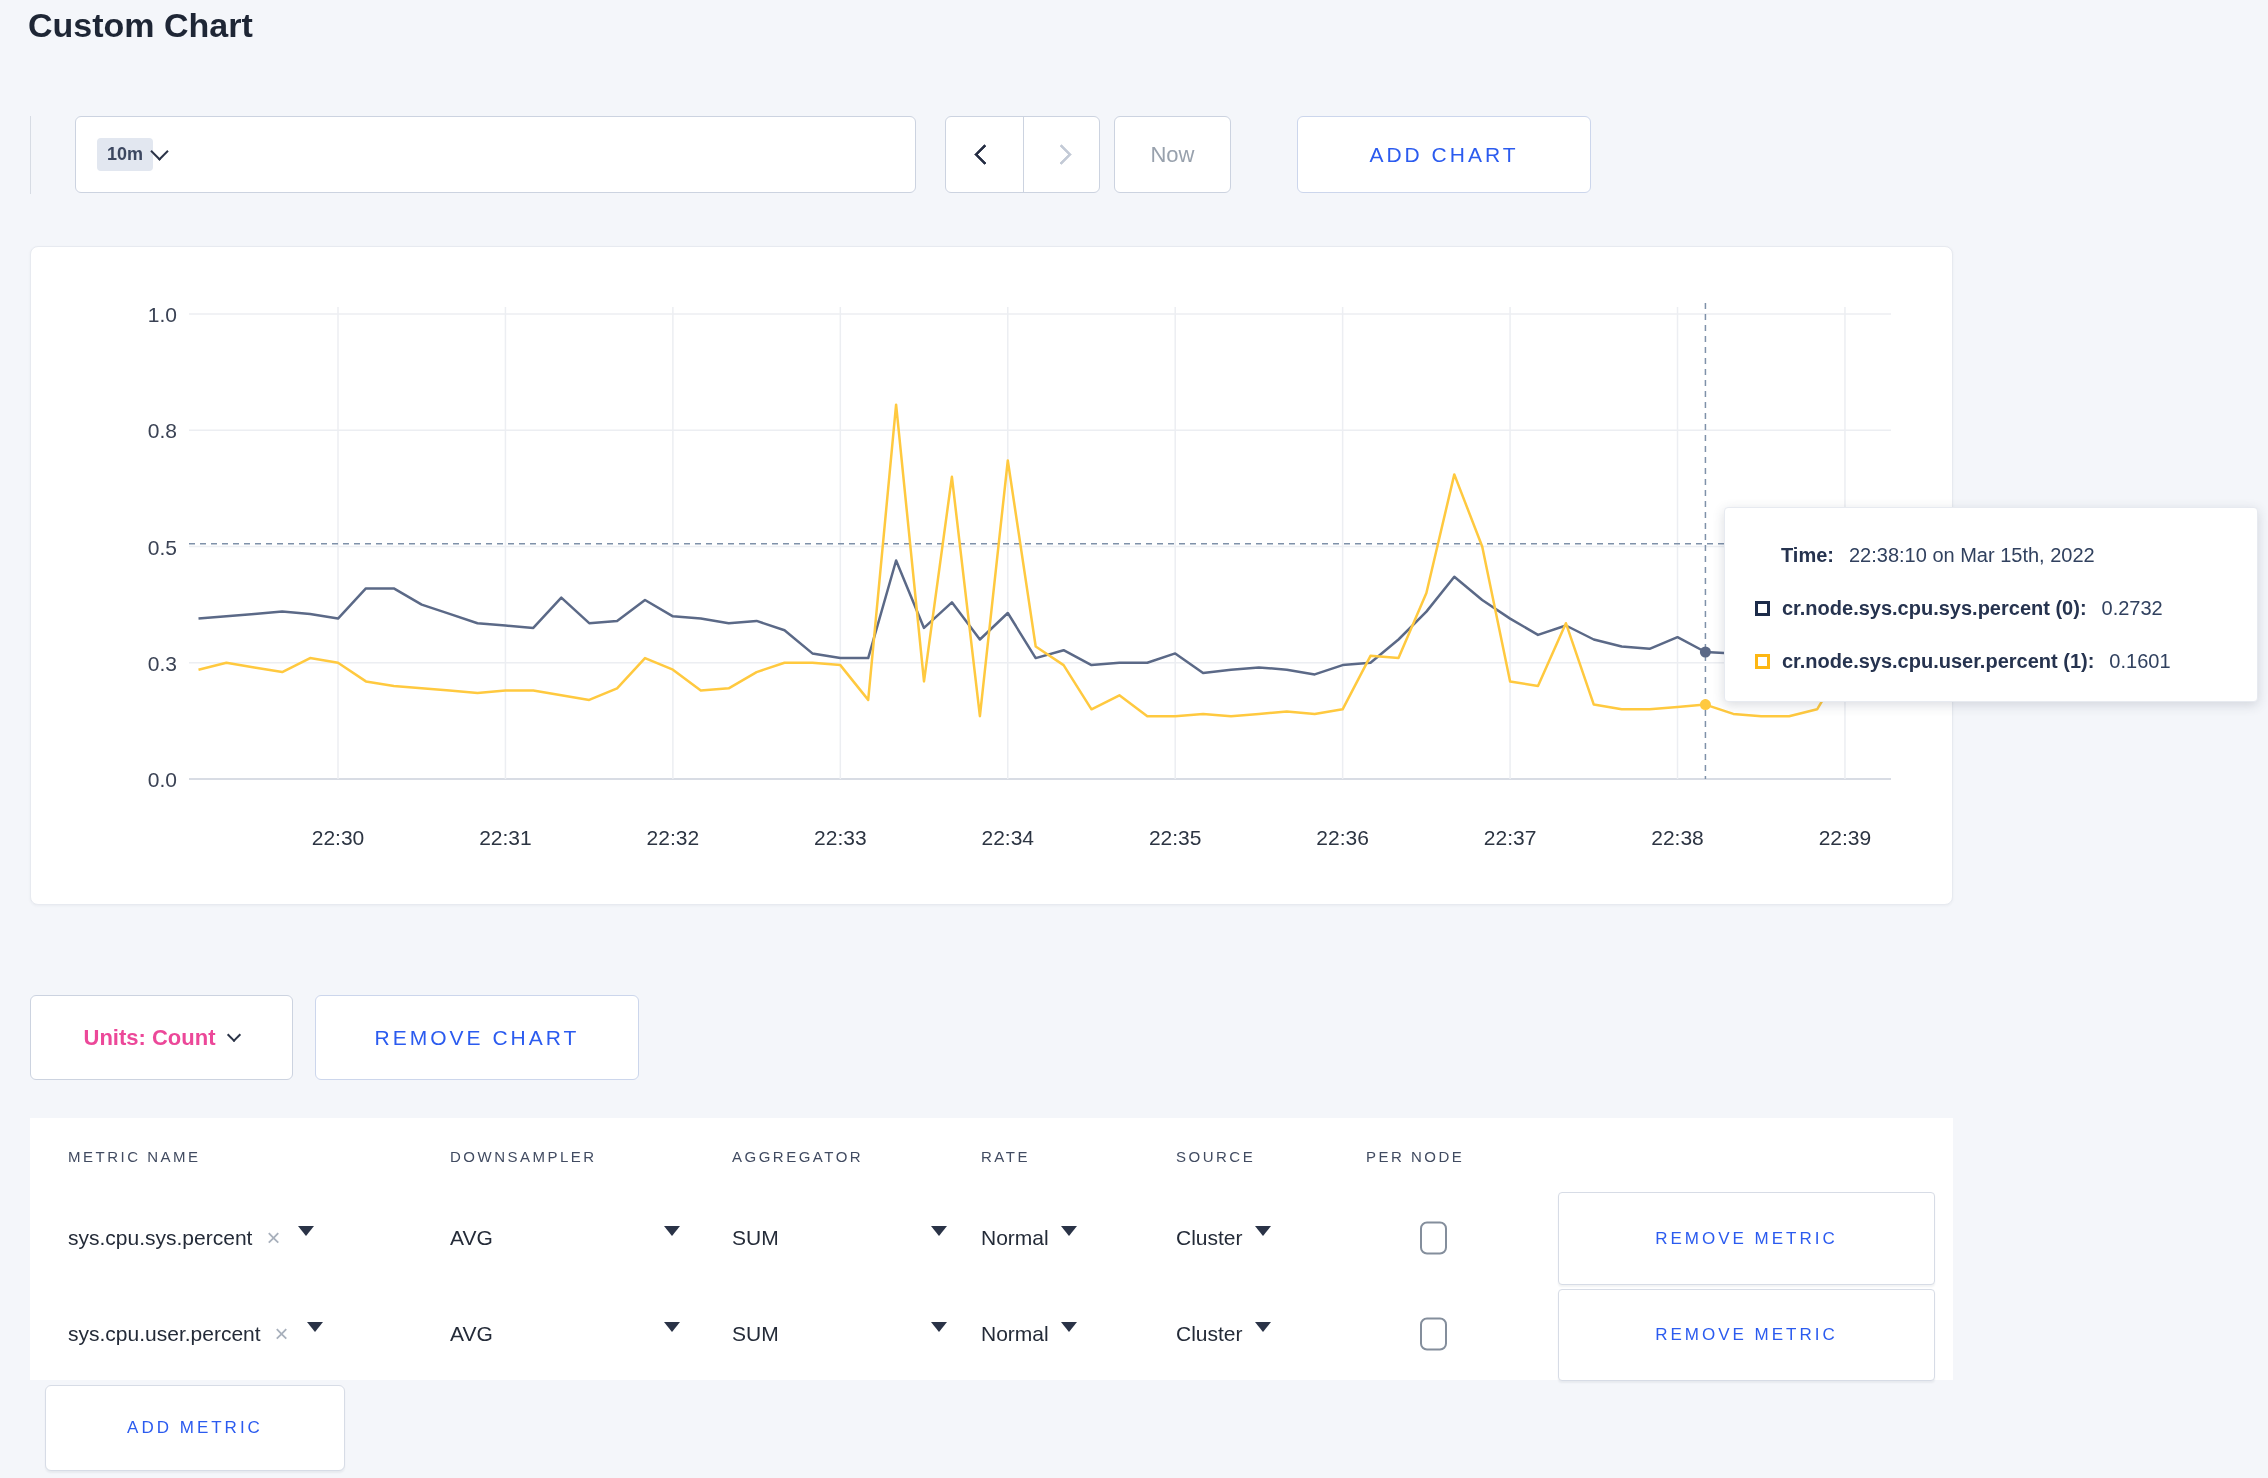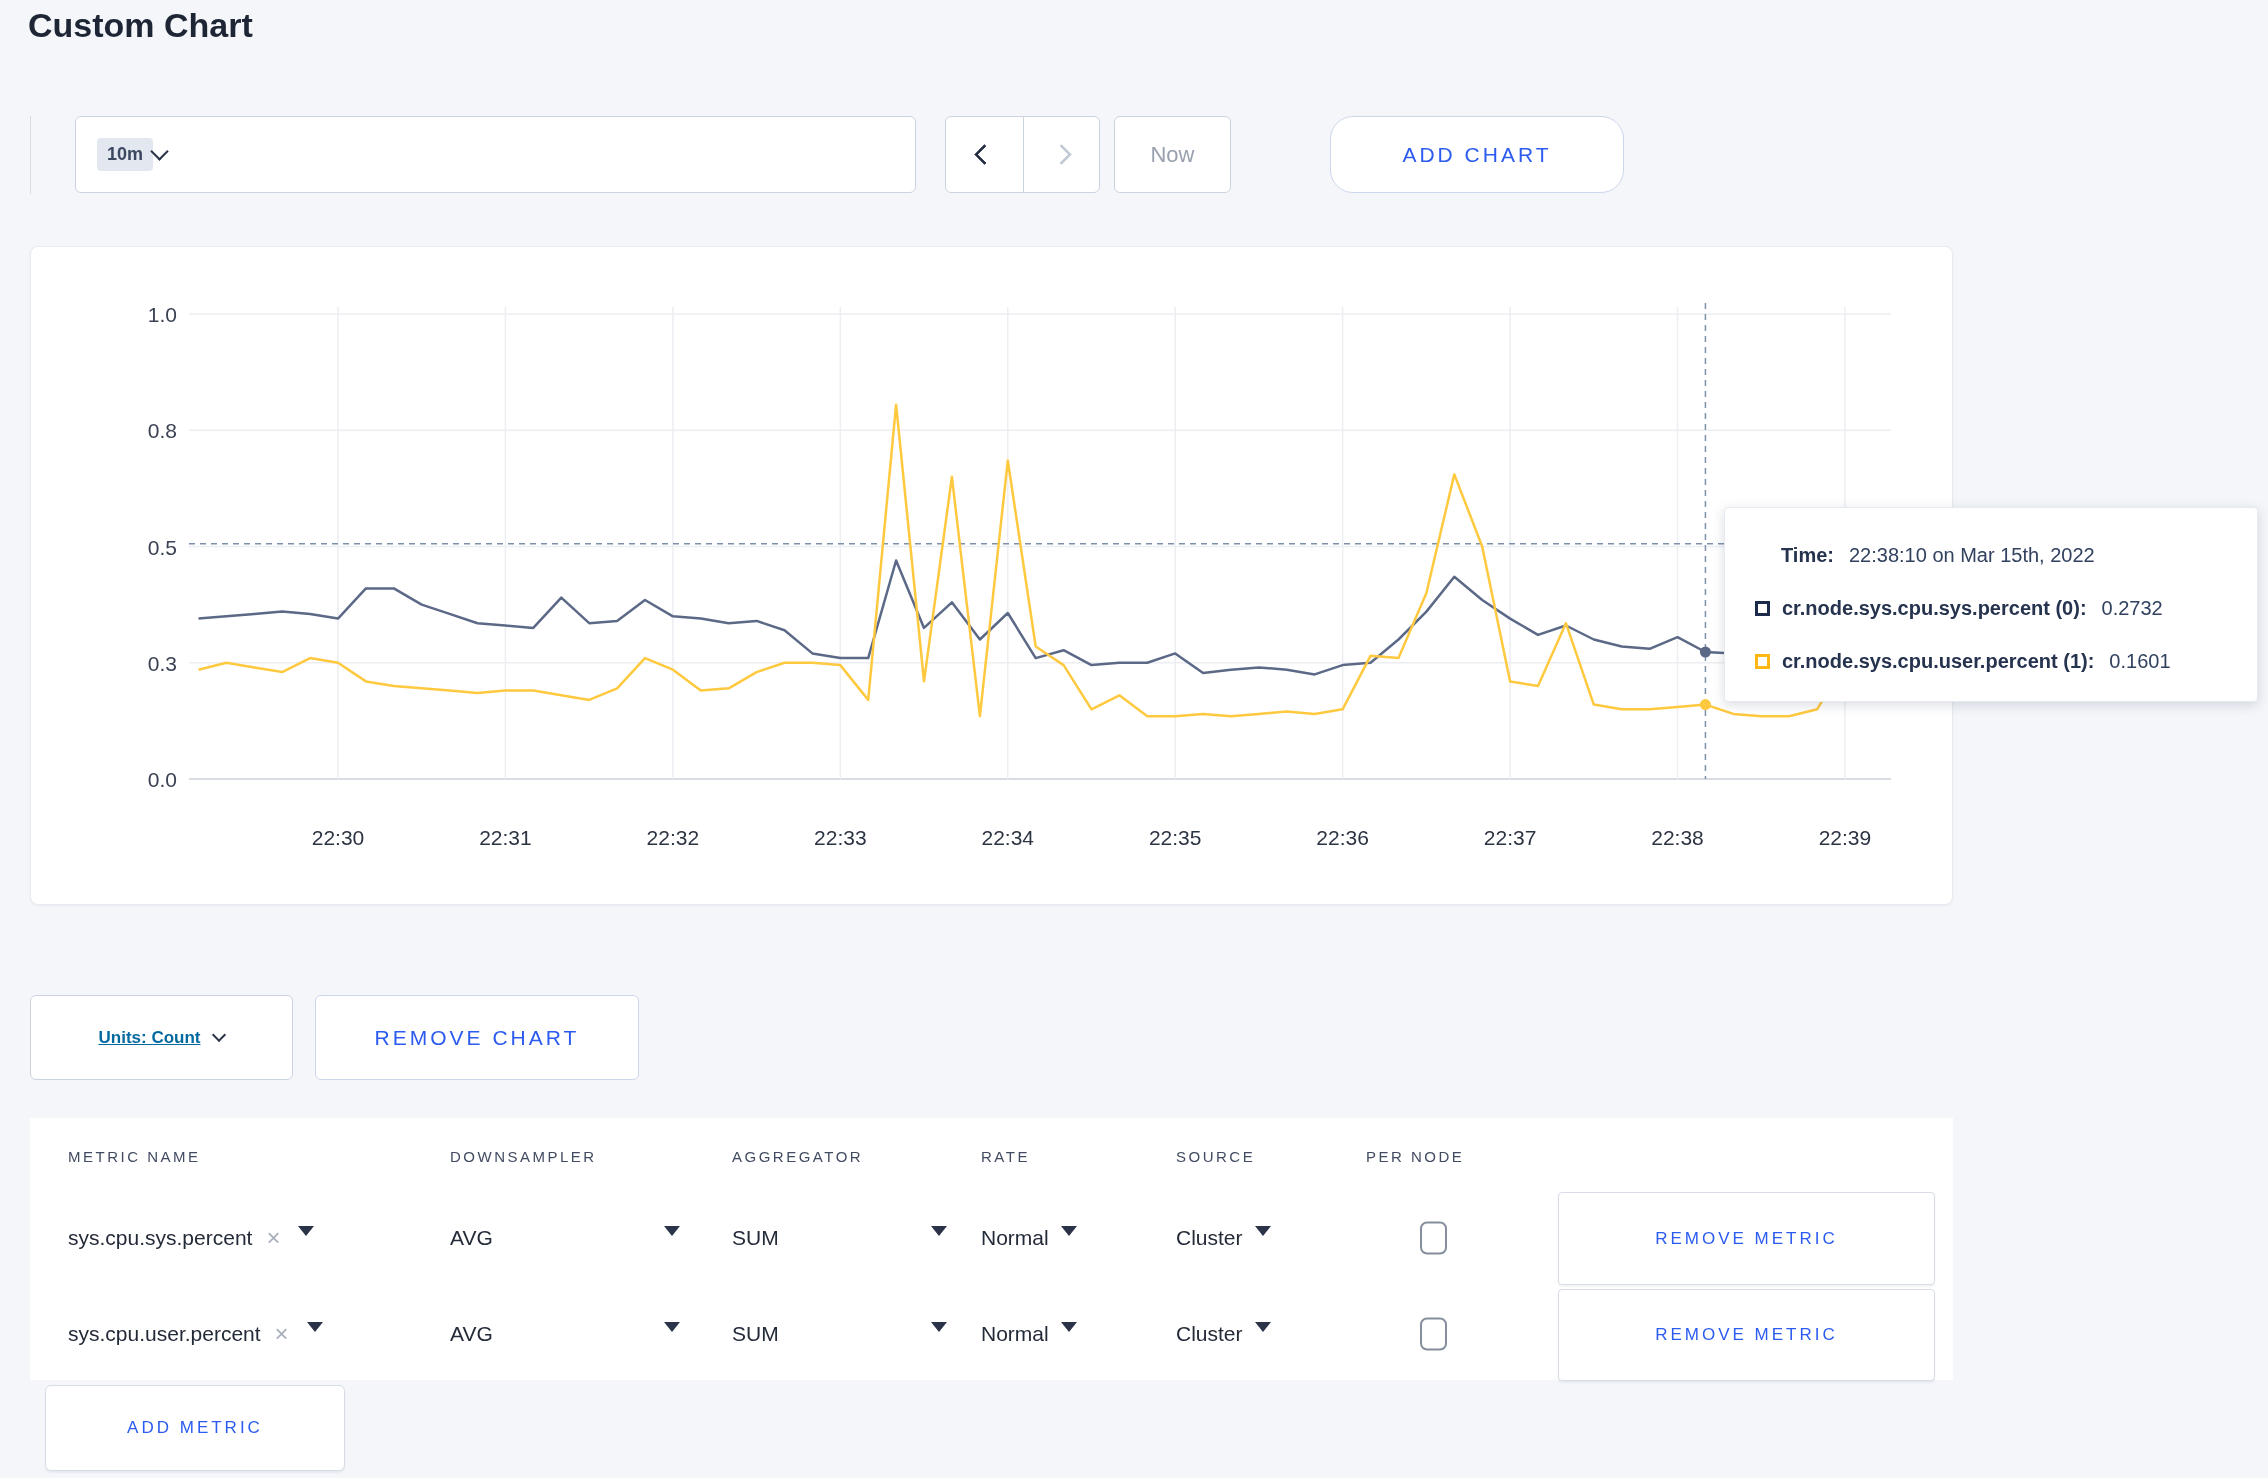"ADD CHART" #add-chart-button { border-radius: 23px -> none; left: 1330px -> 1297px }
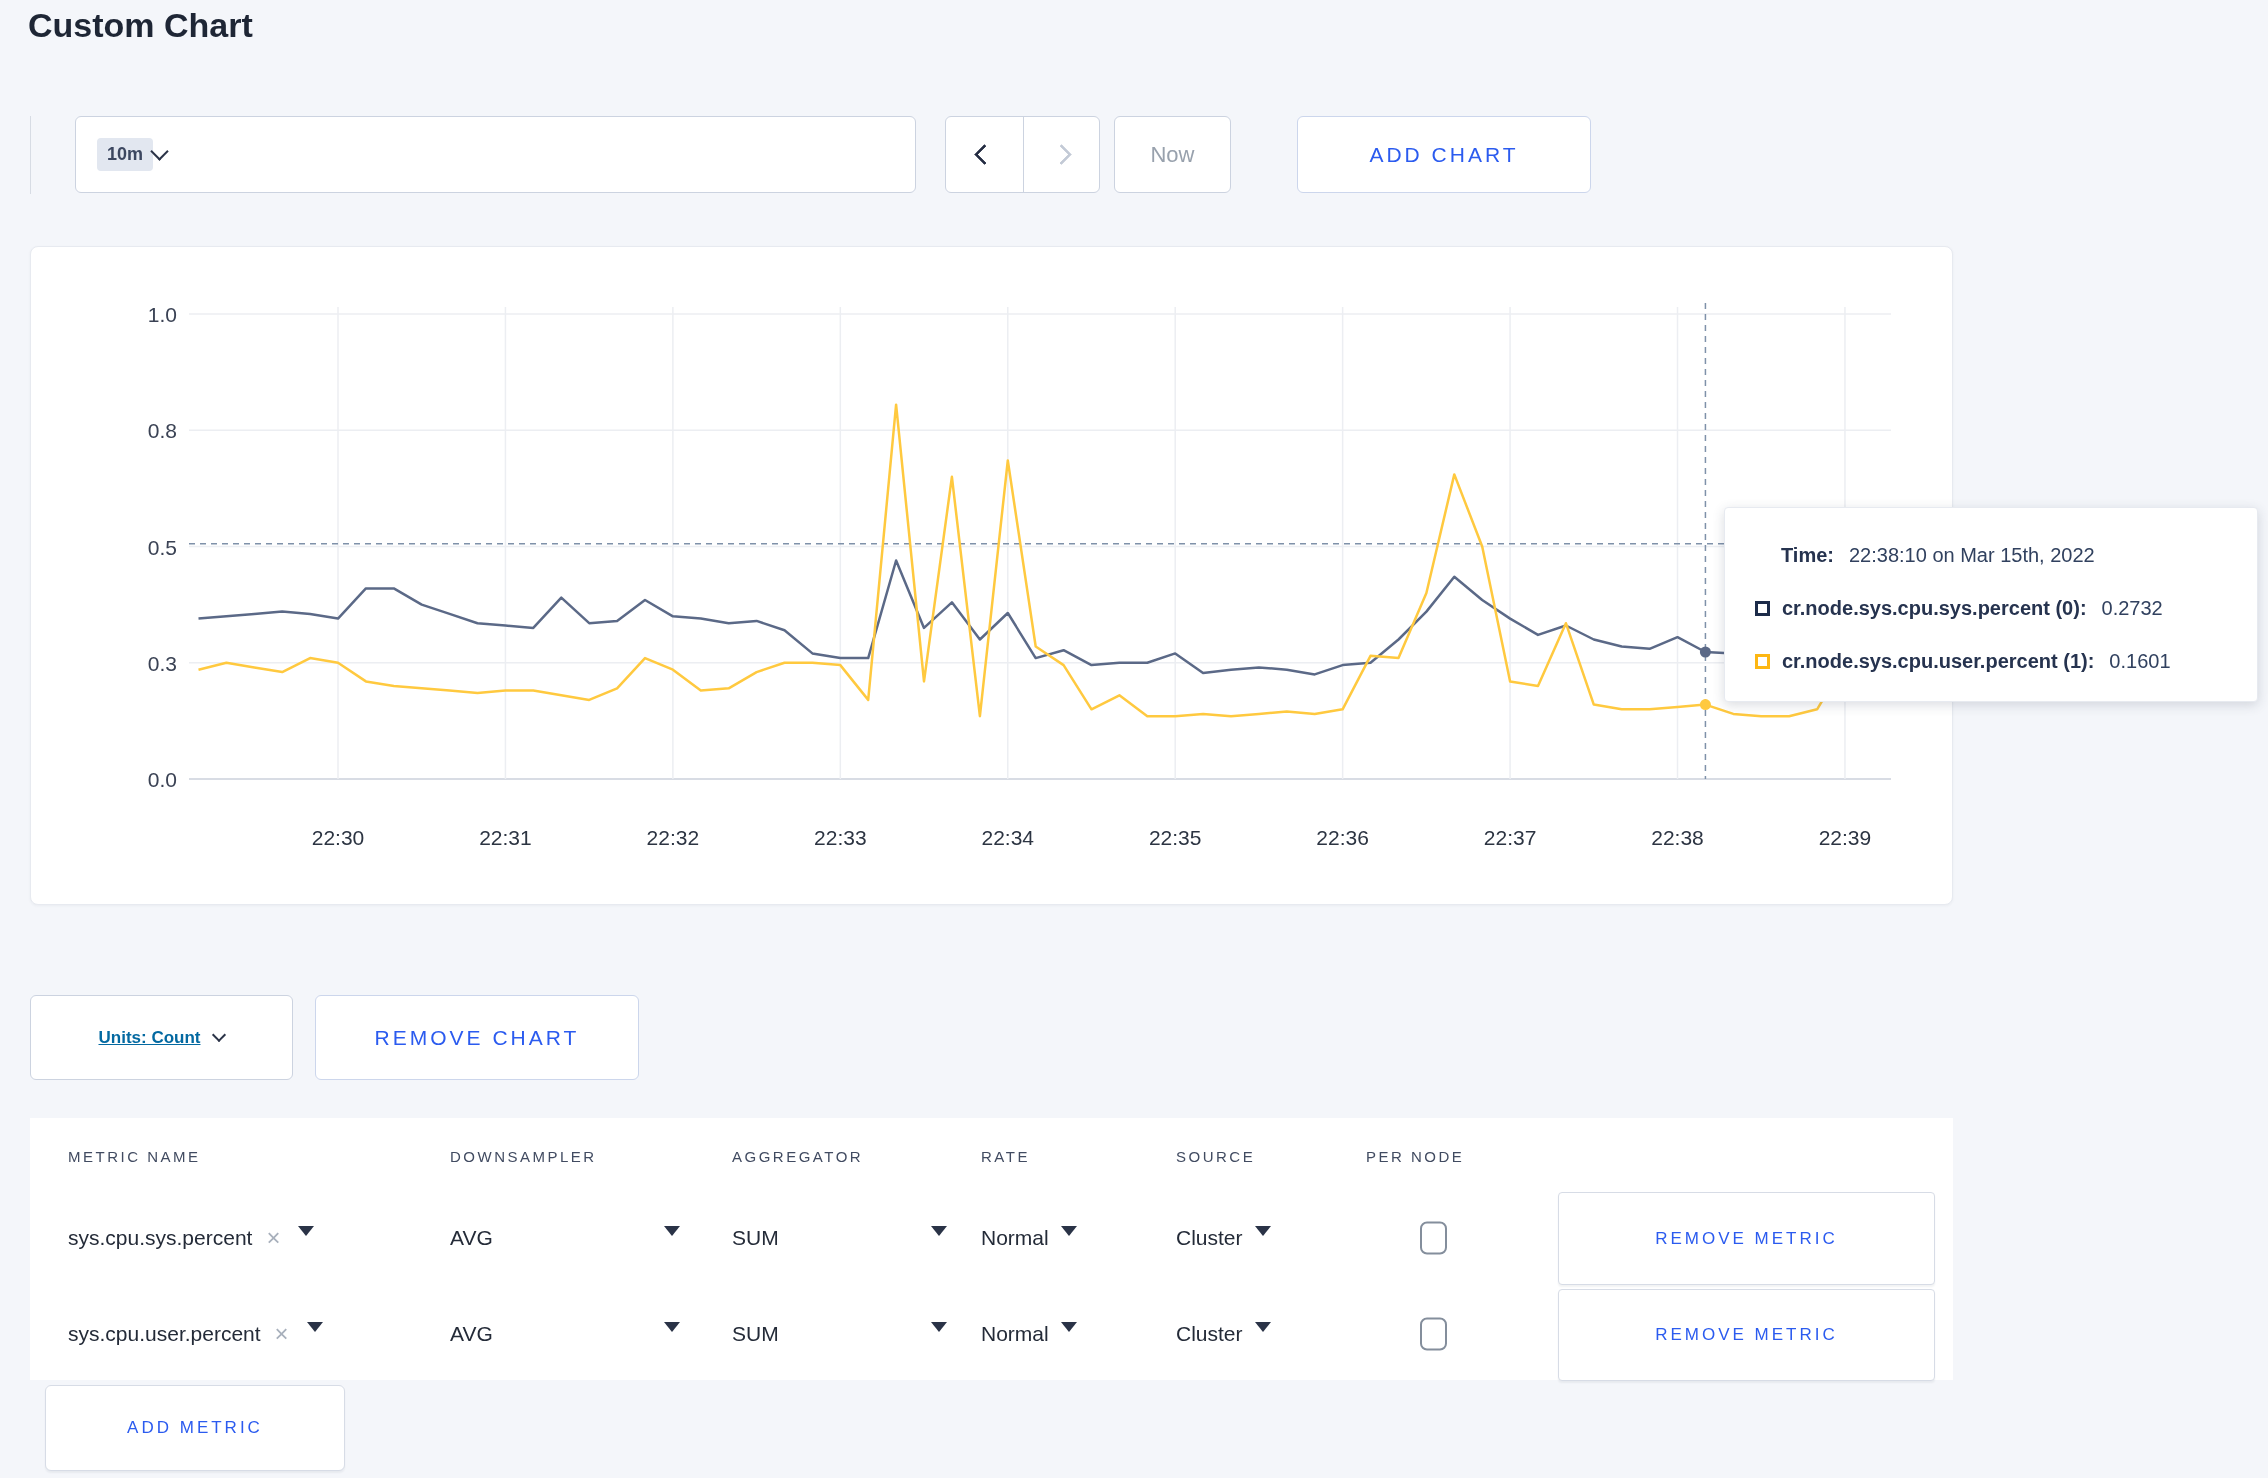"Units: Count" #units-label { color: #0369a1 -> #ec4899; font-size: 17px -> 22px; text-decoration: underline -> none }
